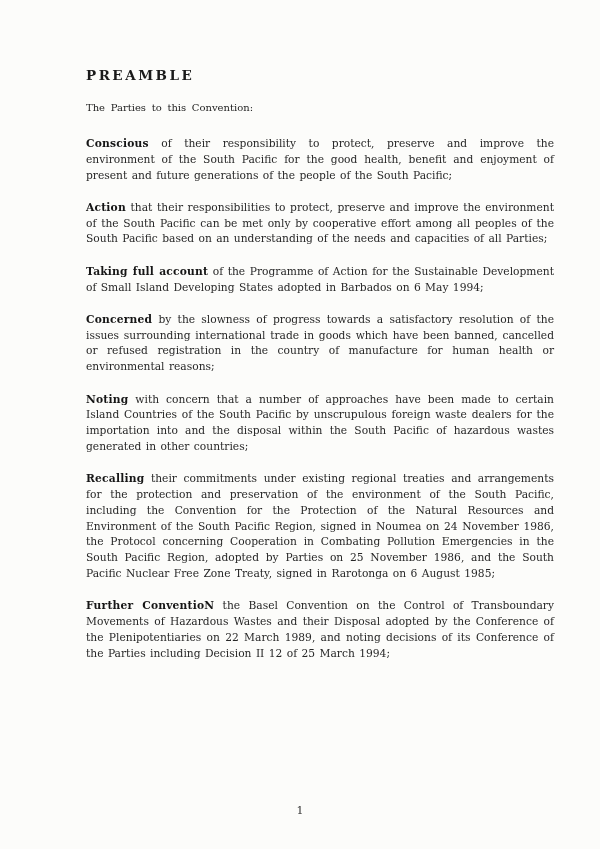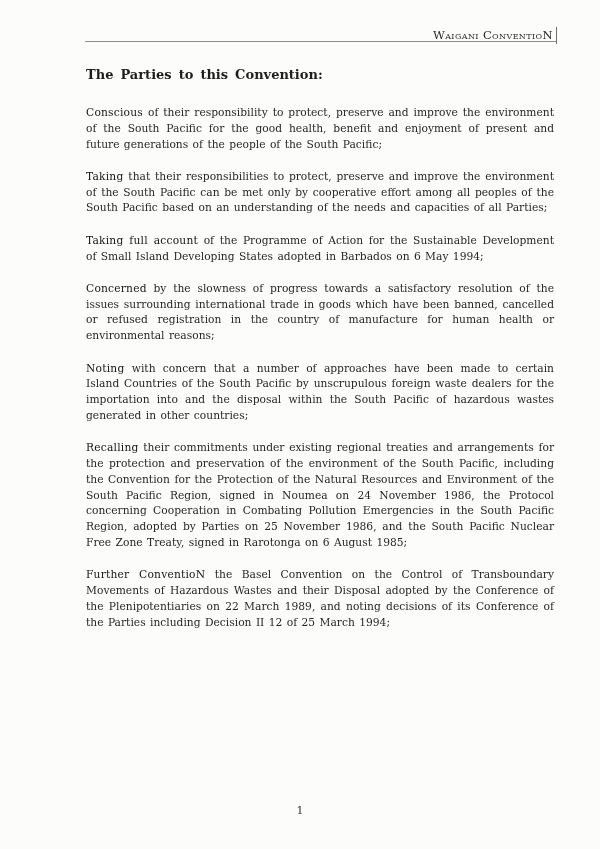"Waigani ConventioN" div.header-band { html: <div> <span>Waigani ConventioN</span> </div> -> none }
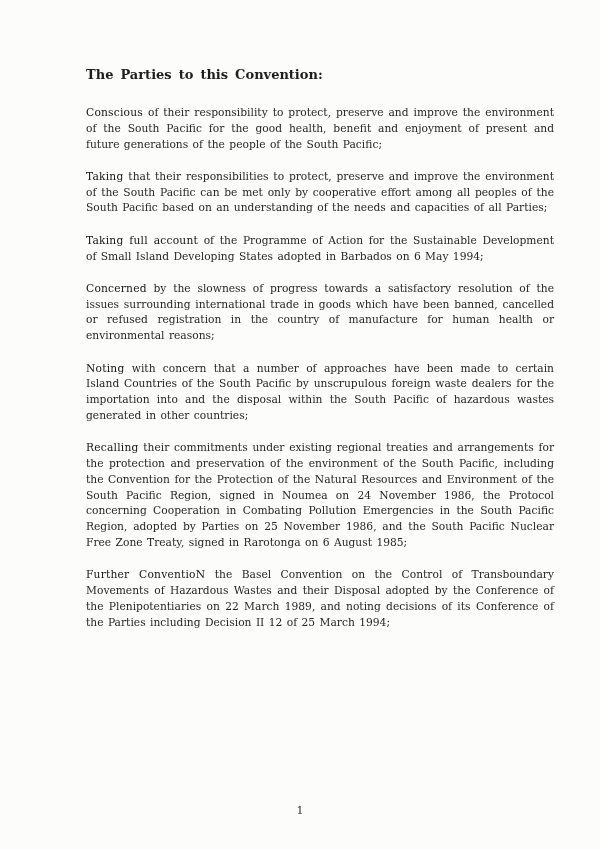"PREAMBLE" h1.preamble-heading { html: none -> <h1>PREAMBLE</h1> }
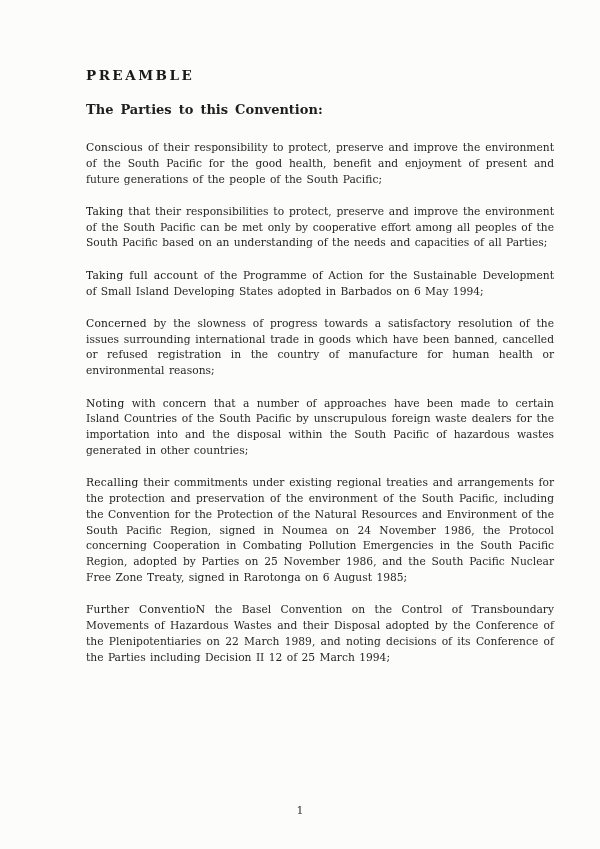"The Parties to this Convention:" .subheading { font-size: 13px -> 10px; font-weight: bold -> normal }
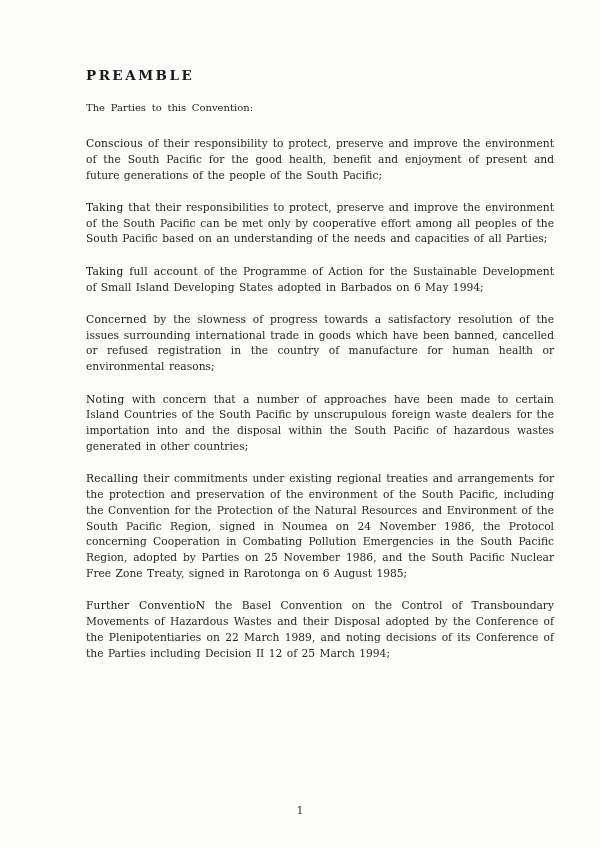"Conscious" .lead { font-weight: normal -> bold }
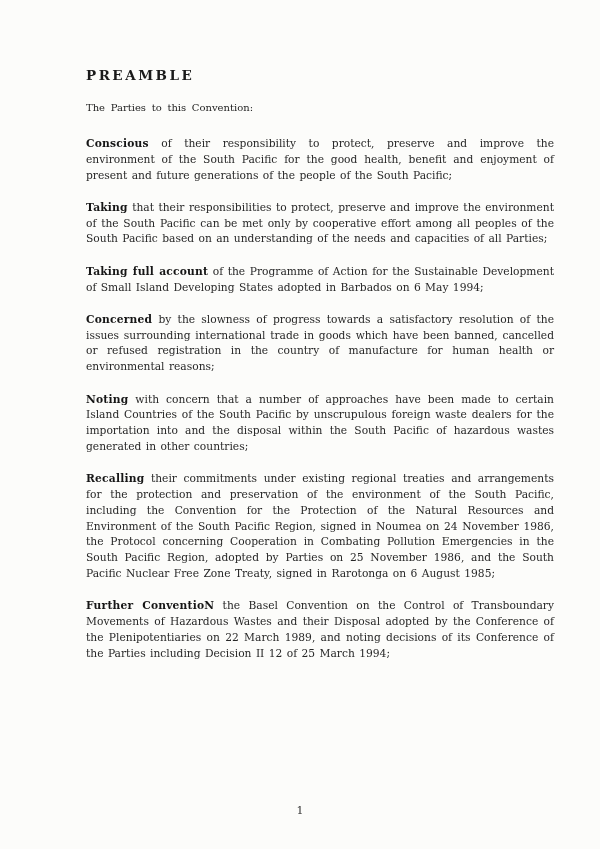"Taking" span.lead { text: Taking -> Action }
